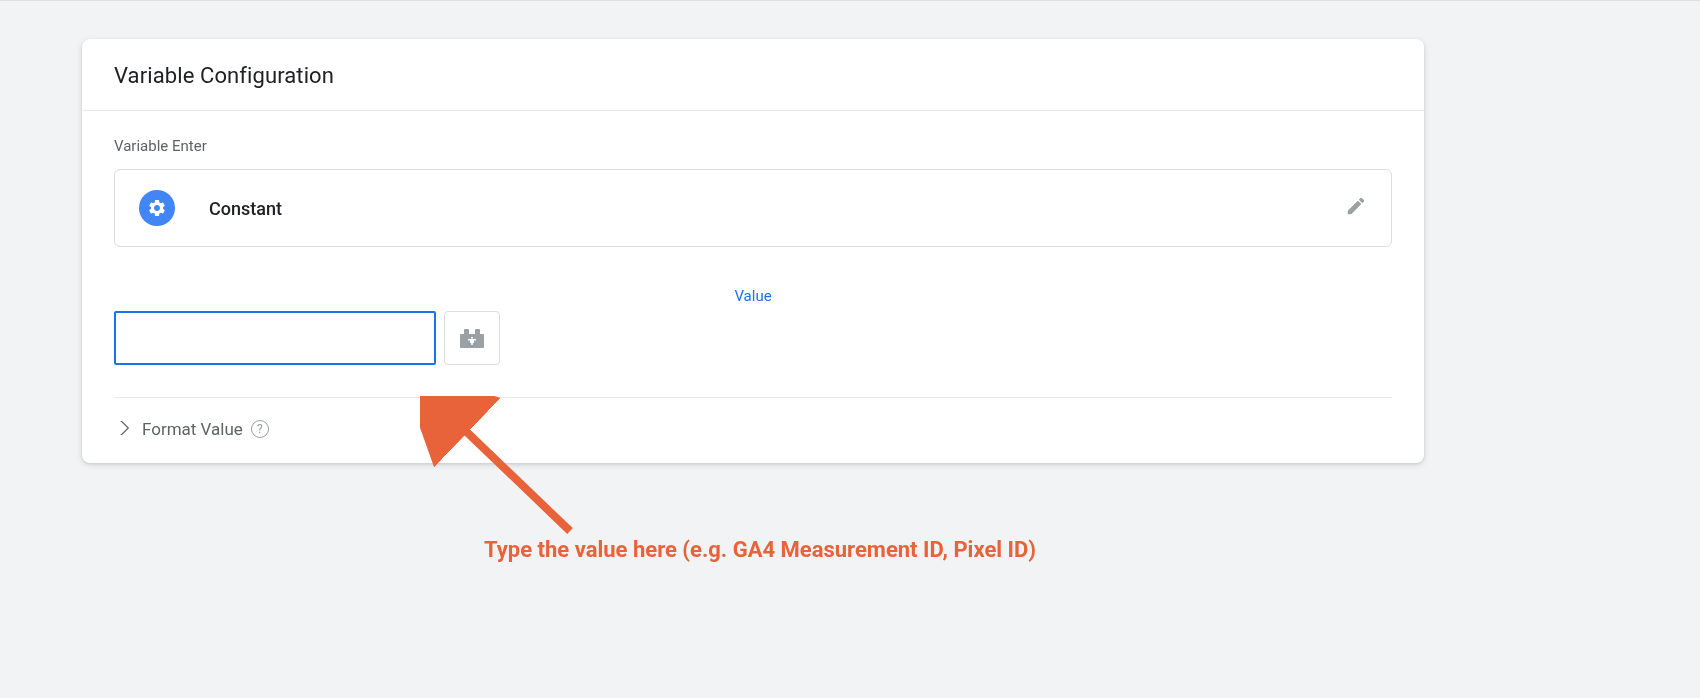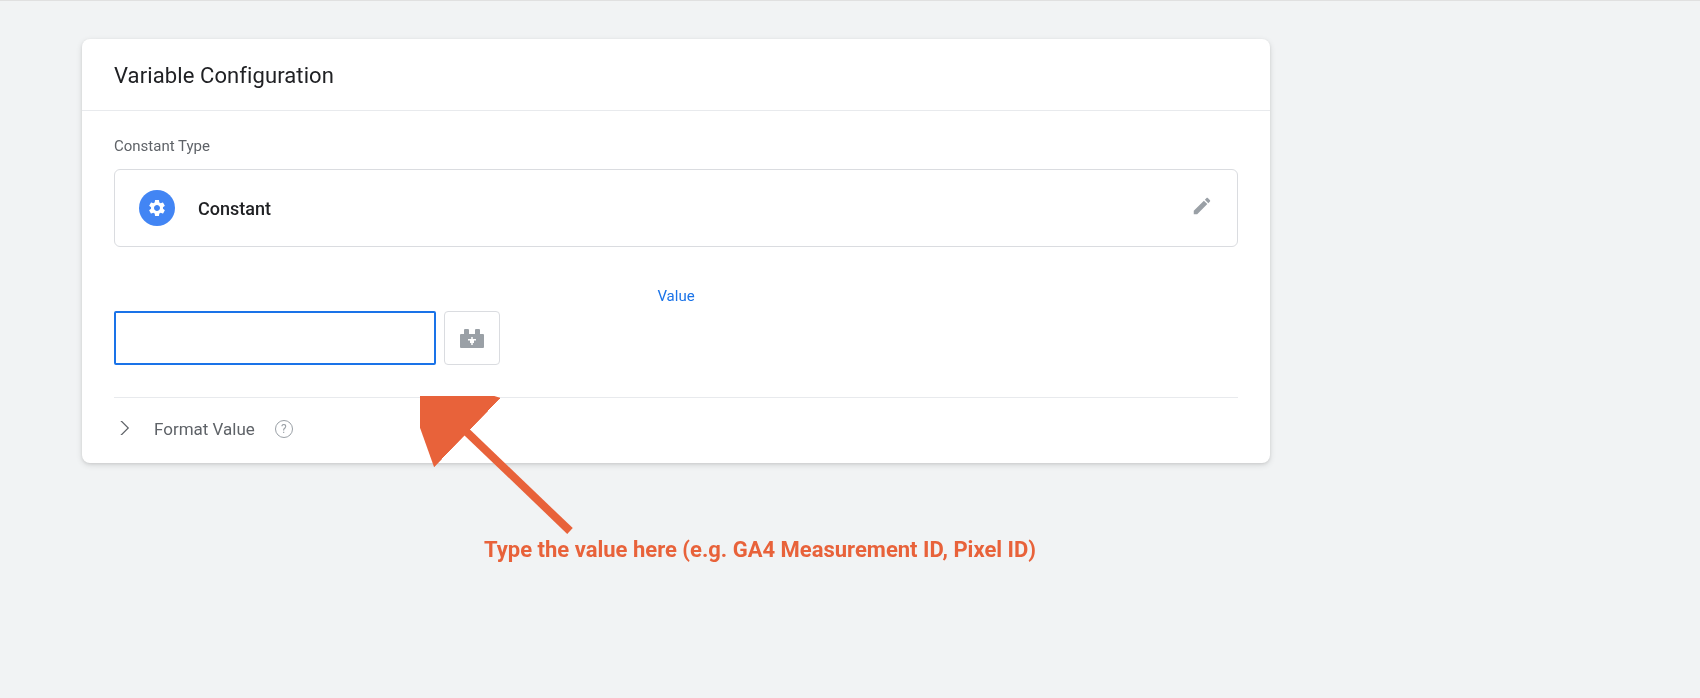"Variable Configuration" .card { width: 1188px -> 1342px }
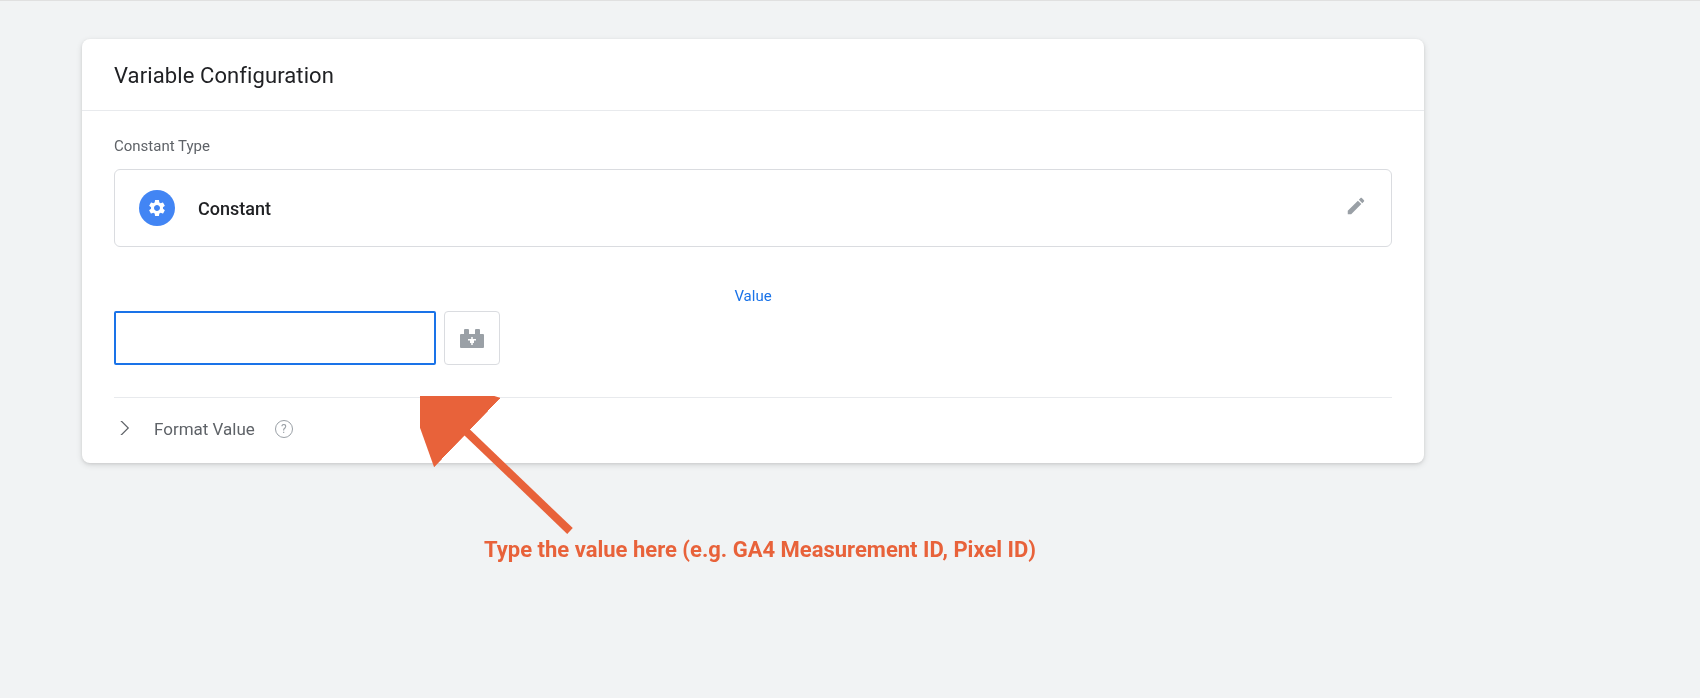"Constant Type" div.section-label { text: Constant Type -> Variable Enter }
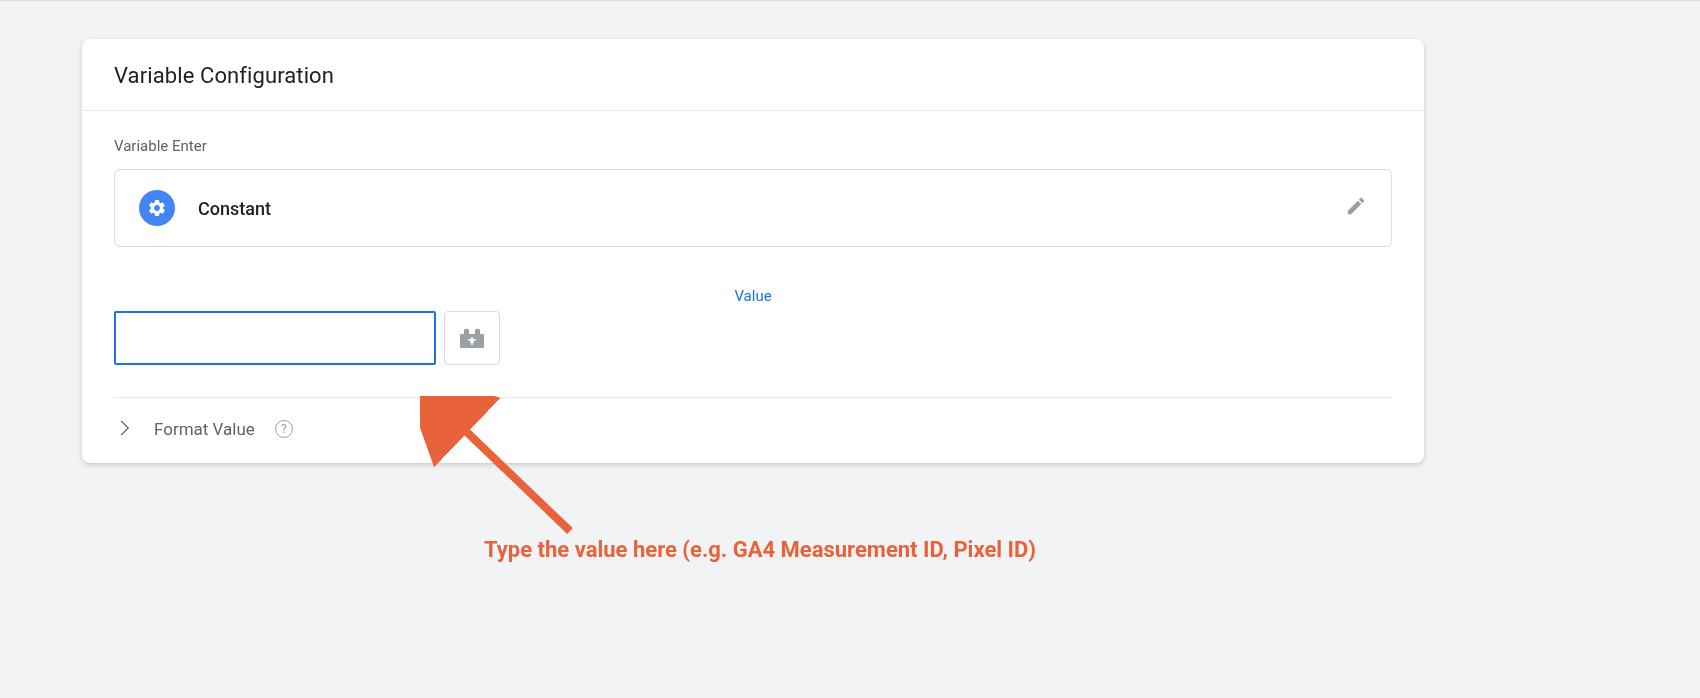"Constant" .type-left { gap: 23px -> 34px }
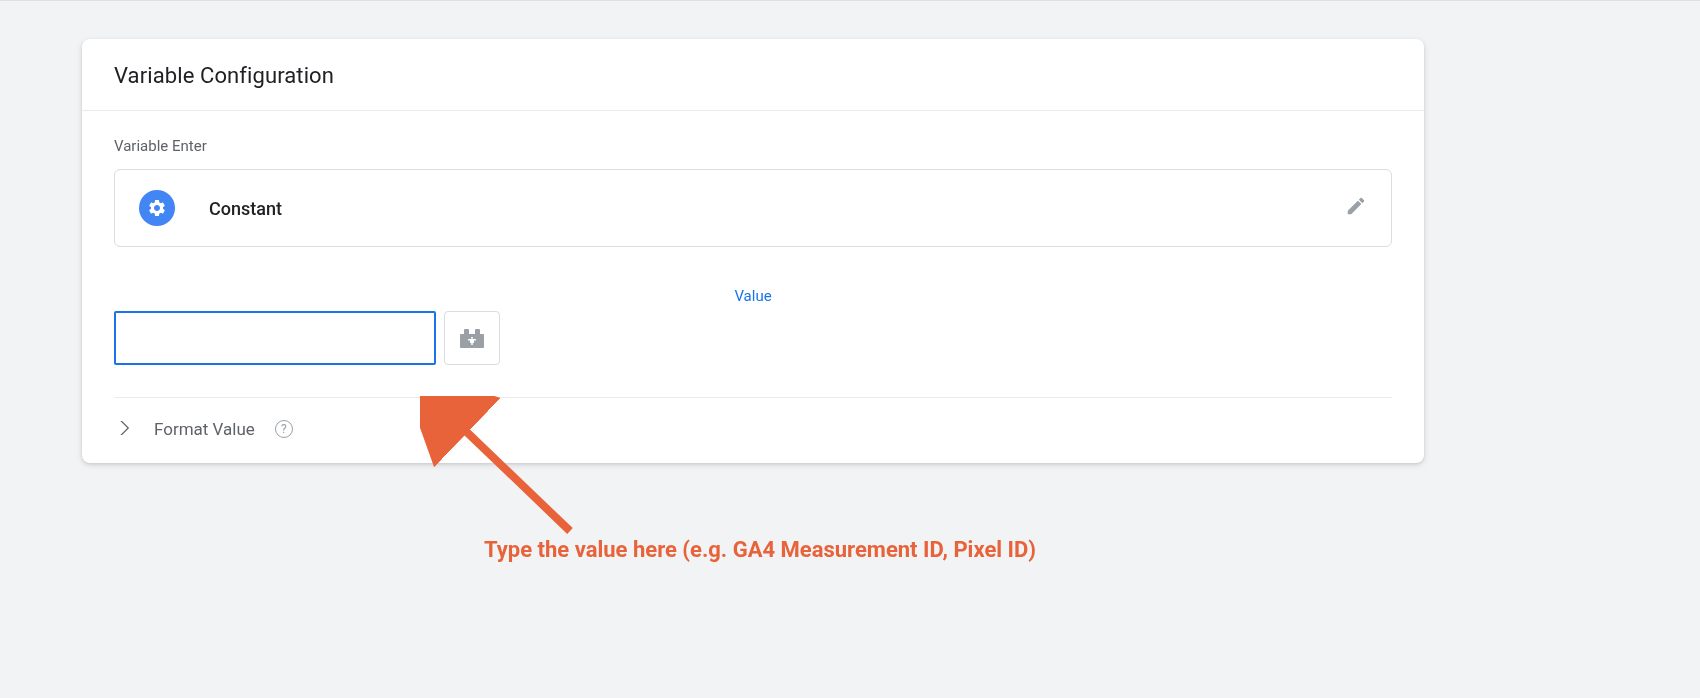"Format Value" .format-row { gap: 24px -> 12px }
